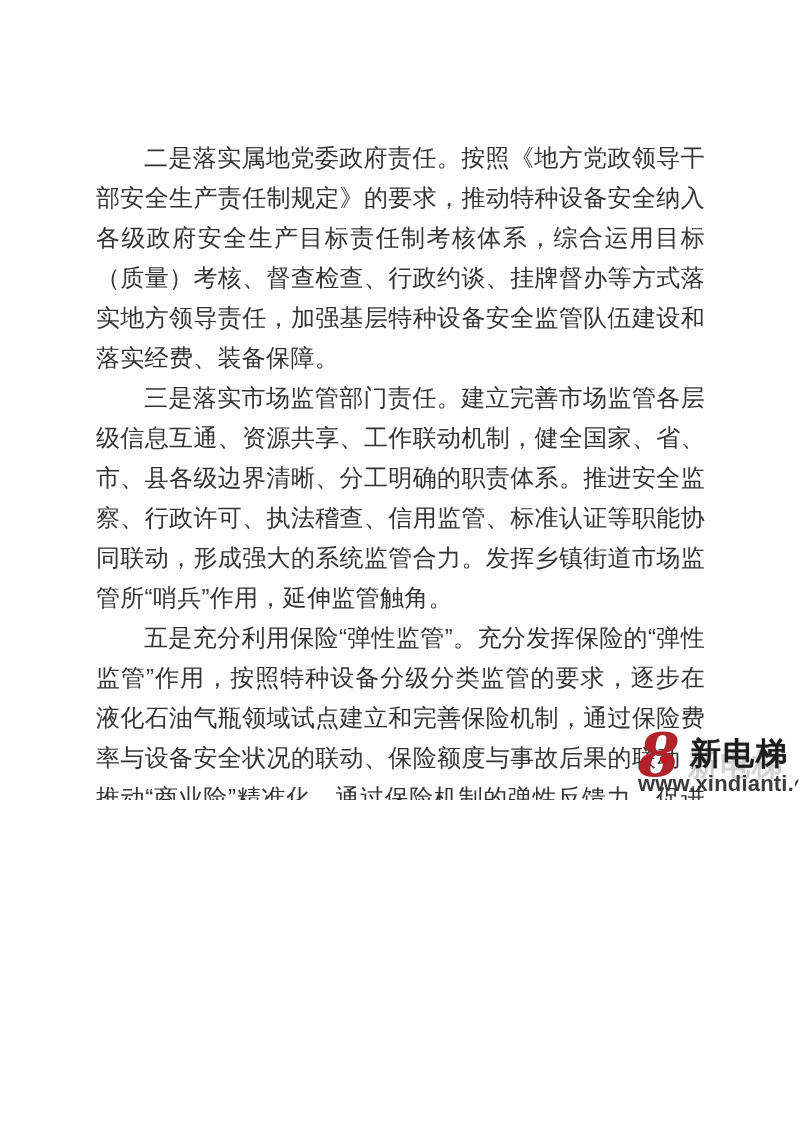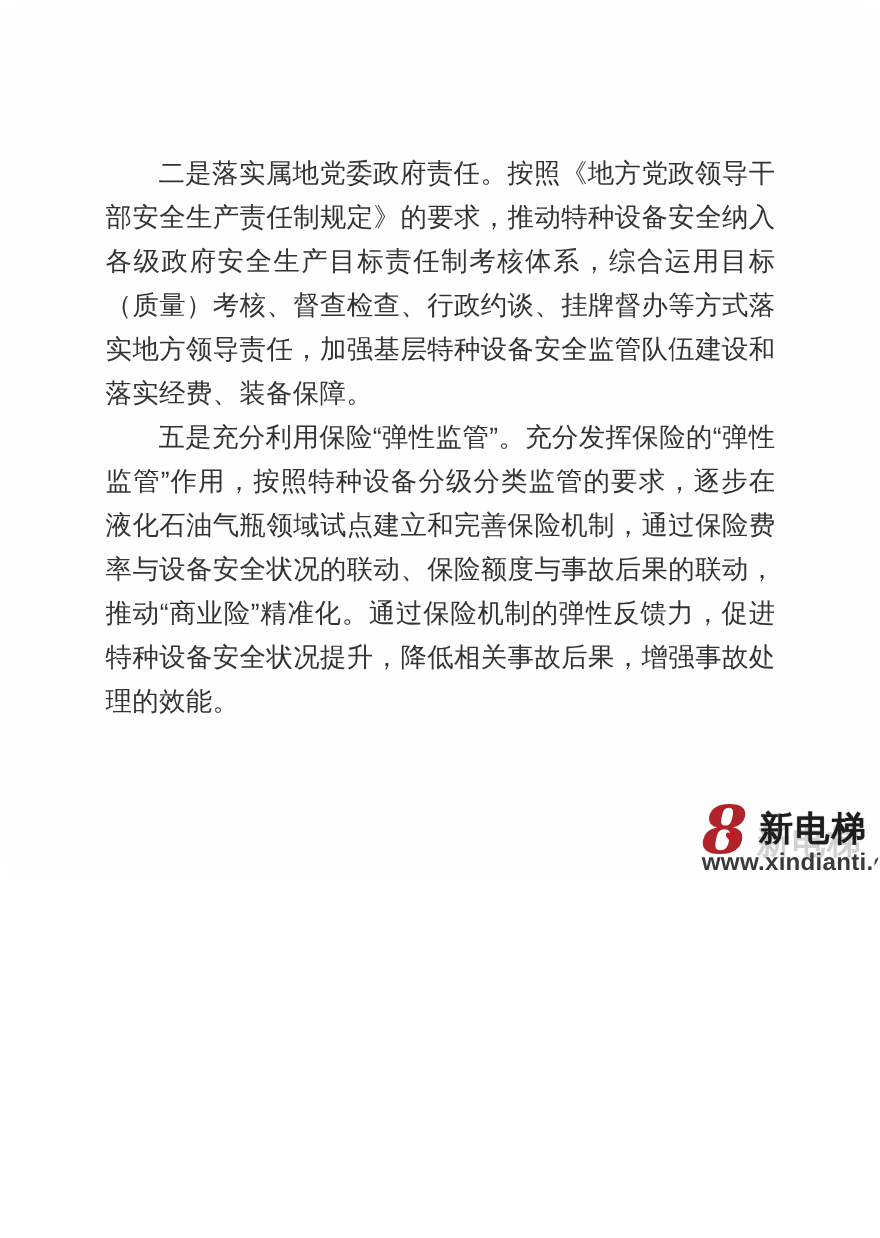"三是落实市场监管部门责任。建立完善市场监管各层级信息互通、资源共享、工作联动机制" p { html: none -> <p>三是落实市场监管部门责任。建立完善市场监管各层级信息互通、资源共享、工作联动机制，健全国家、省、市、县各级边界清晰、分工明确的职责体系。推进安全监察、行政许可、执法稽查、信用监管、标准认证等职能协同联动，形成强大的系统监管合力。发挥乡镇街道市场监管所“哨兵”作用，延伸监管触角。</p> }
